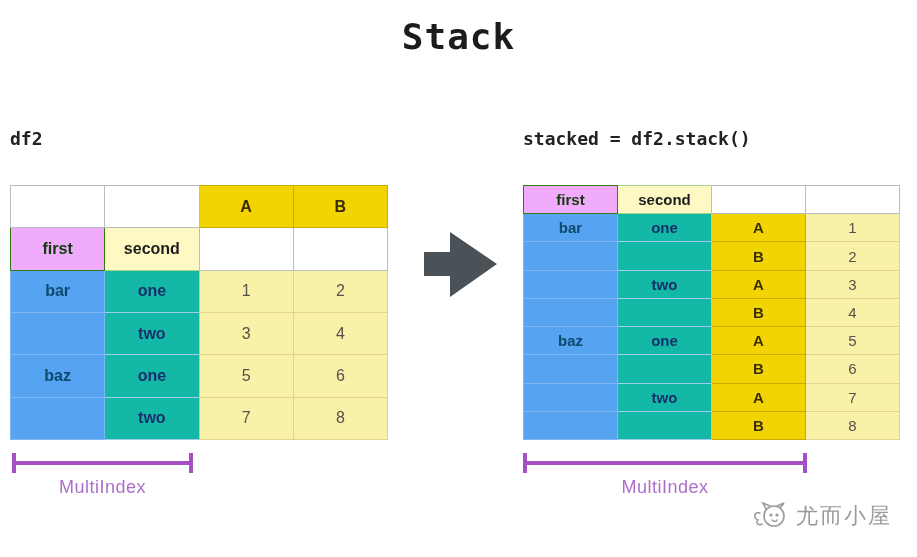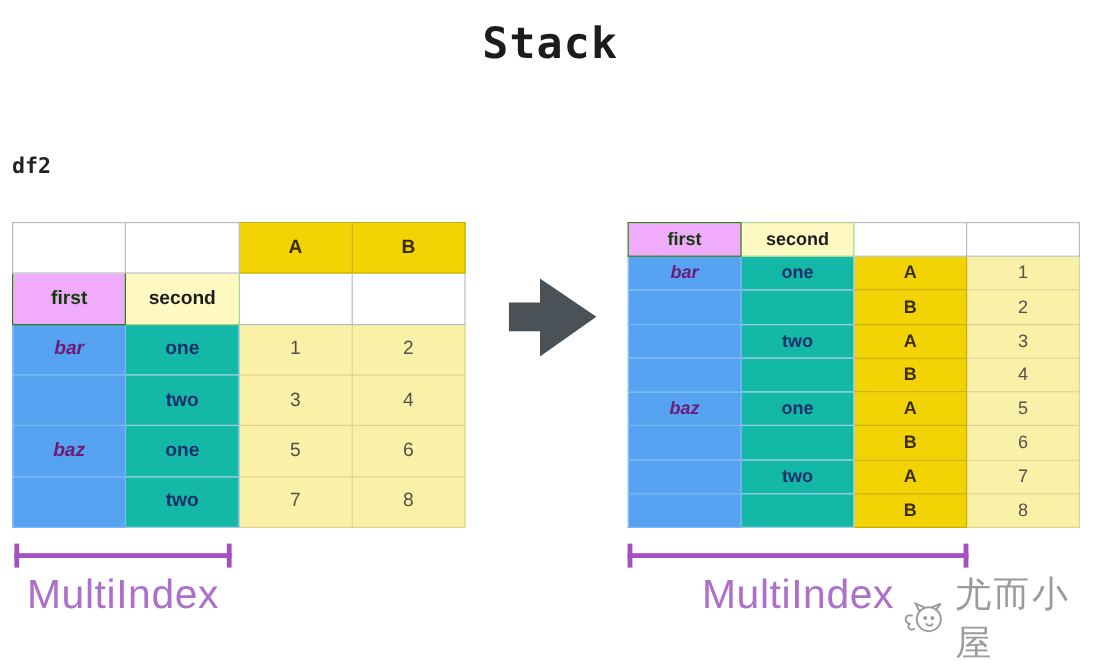"stacked = df2.stack()" div.panel-label { html: none -> <div>stacked = df2.stack()</div> }
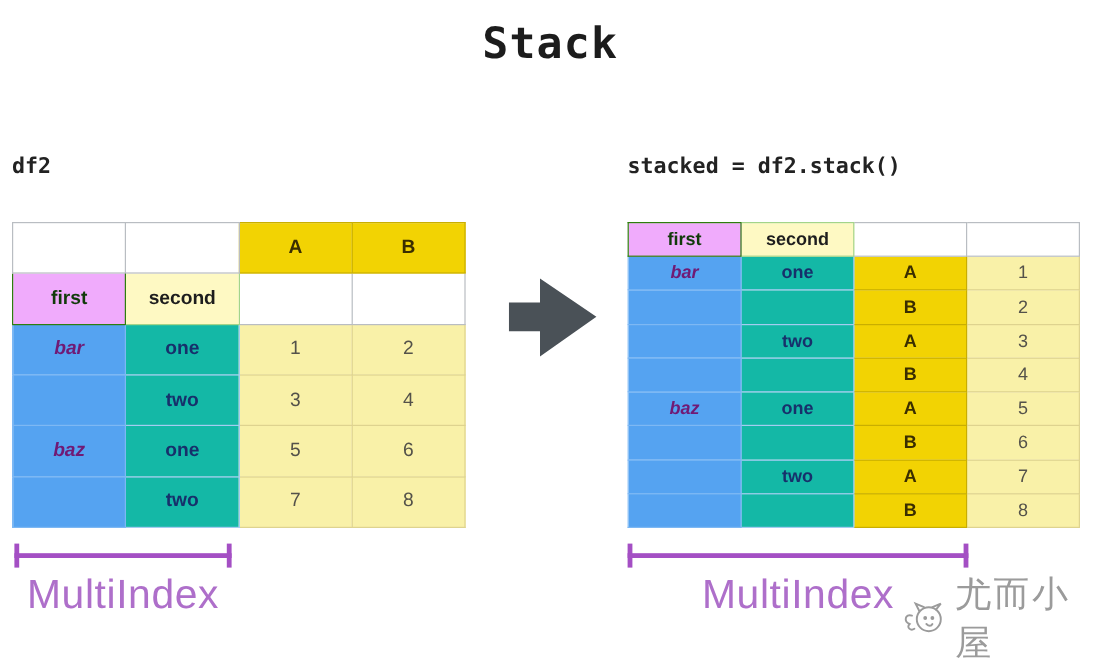"bar" .c-blue { color: #701a75 -> #0c4a6e; font-style: italic -> none }
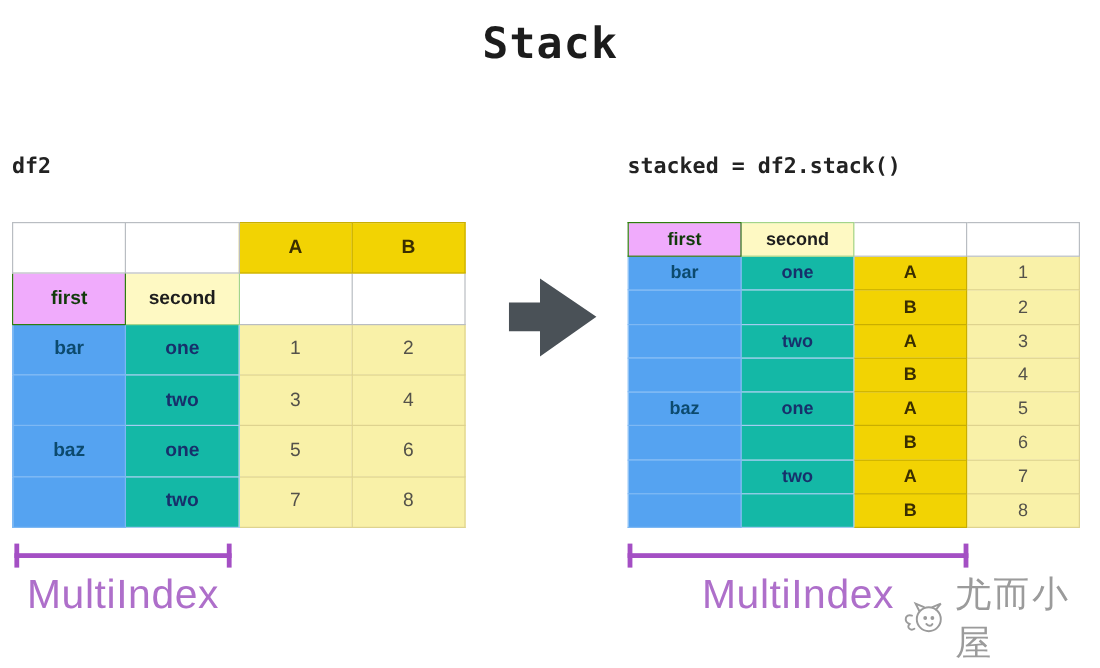"MultiIndex" .bracket-label { font-size: 34px -> 18px }
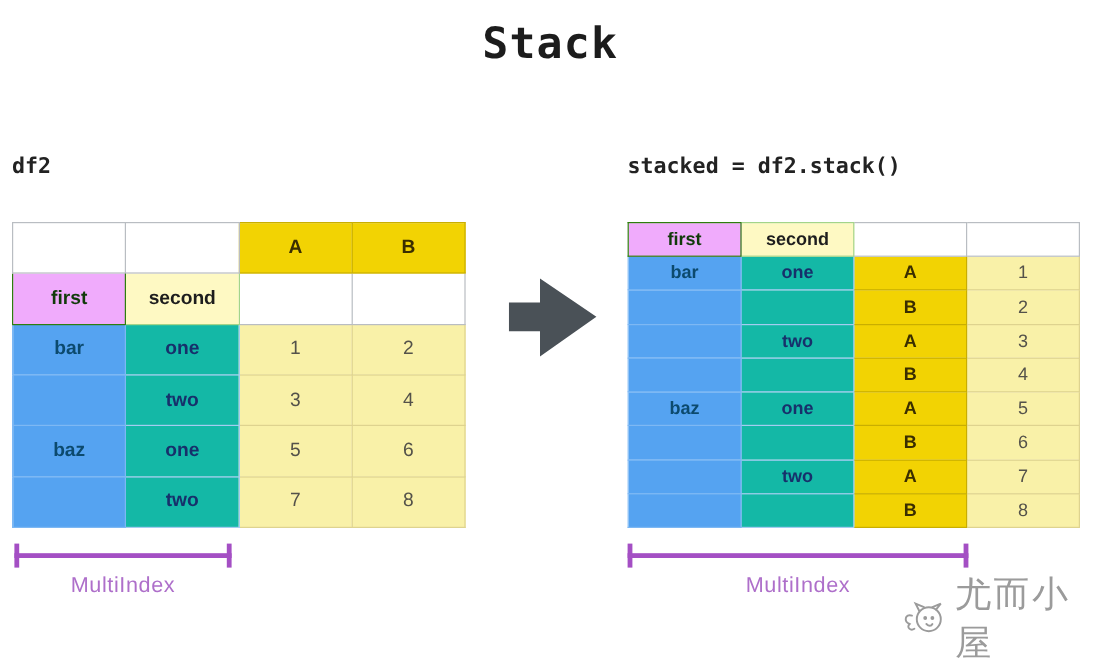"尤而小屋" .watermark .wm-text { font-size: 30px -> 22px }
